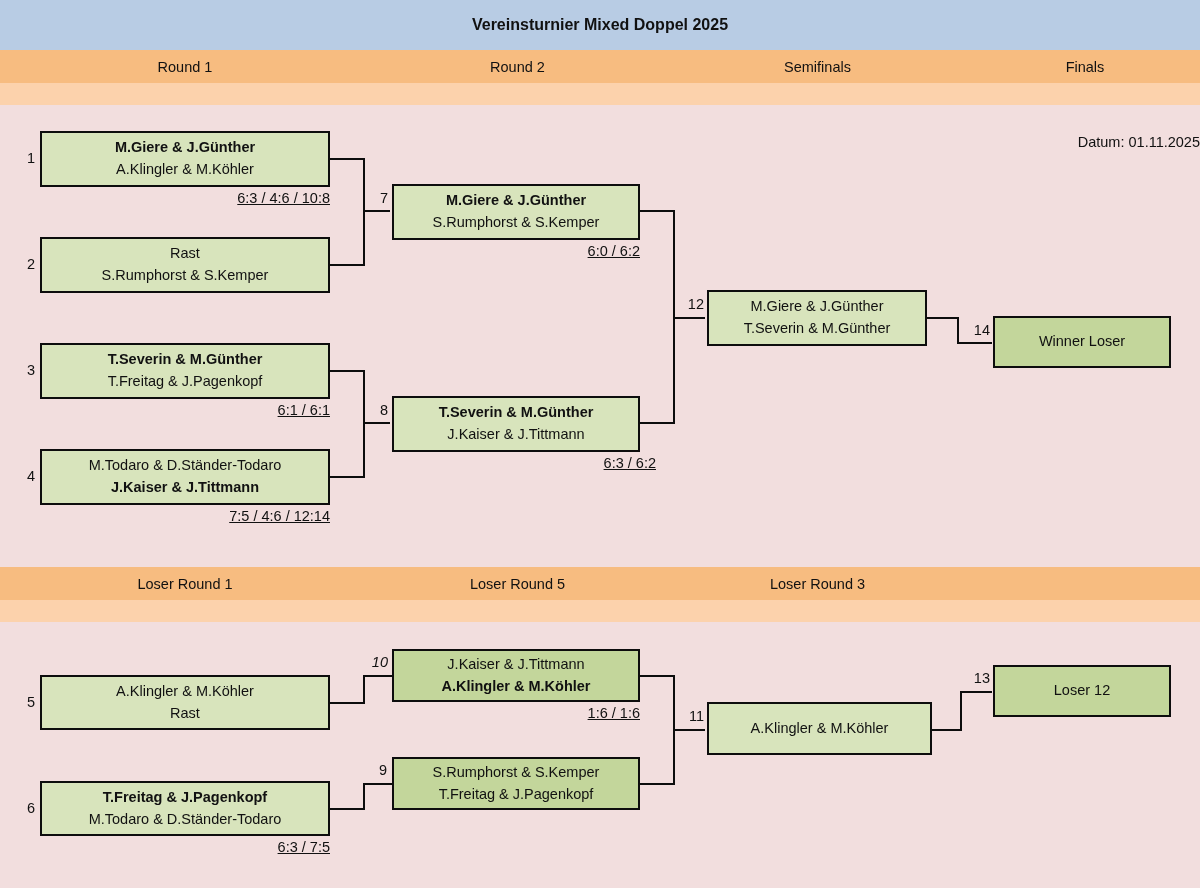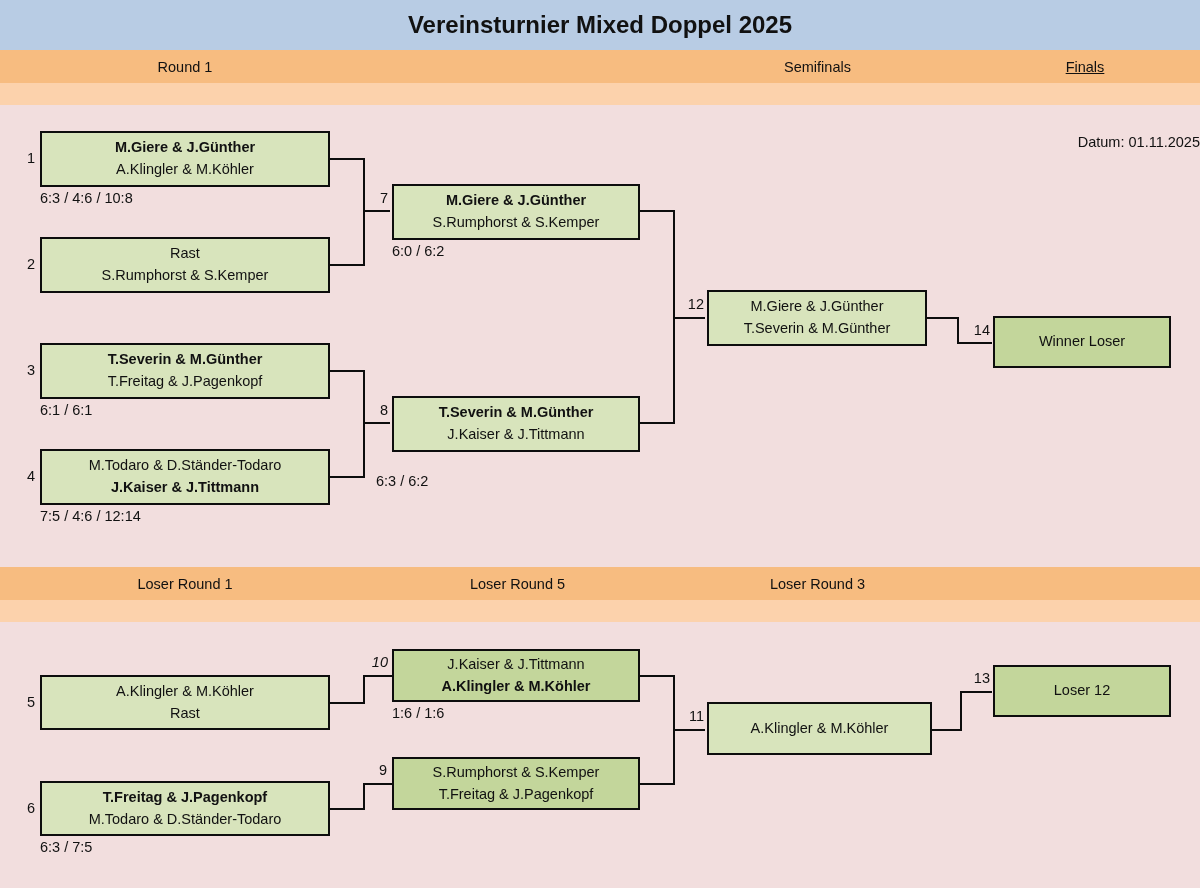"Vereinsturnier Mixed Doppel 2025" .title { font-size: 24px -> 16px }
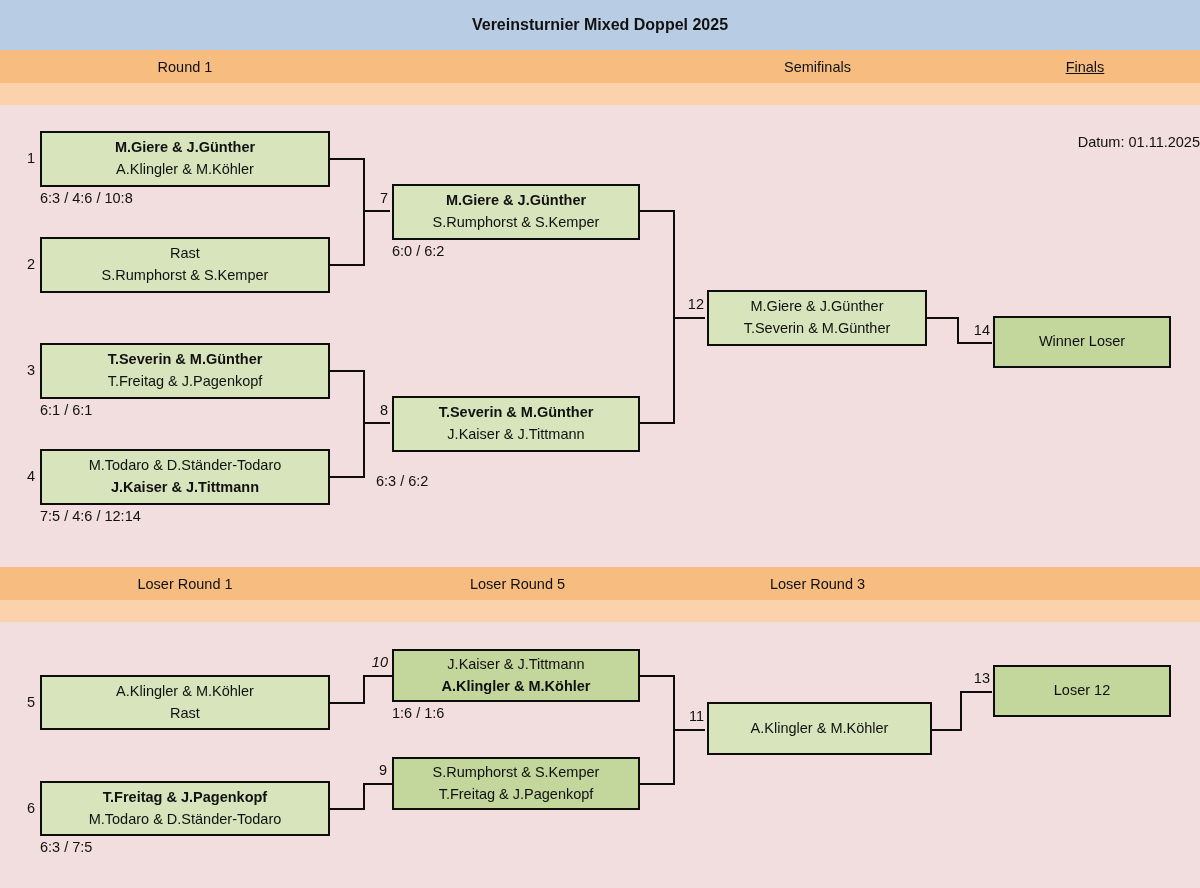"Round 2" div.round-label { html: none -> <div>Round 2</div> }
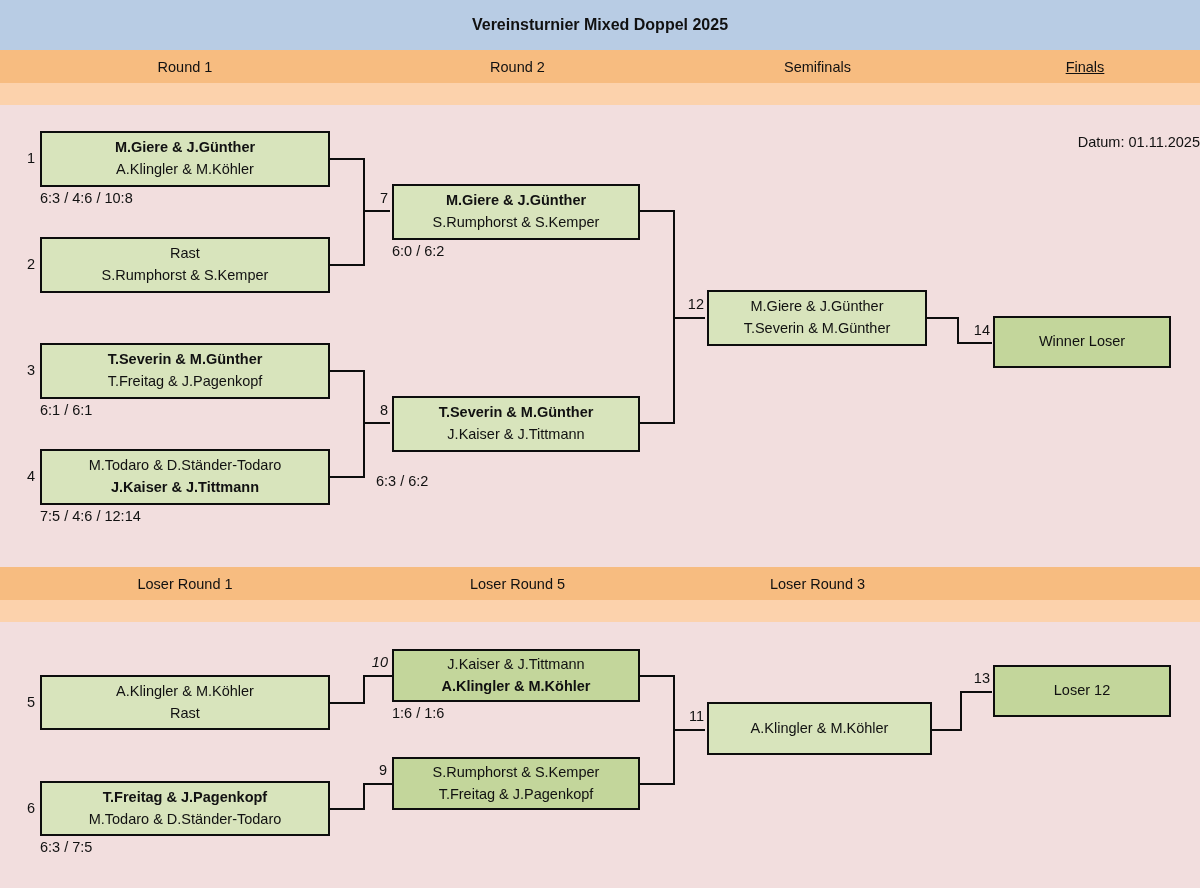"Finals" div.round-label { text-decoration: underline -> none }
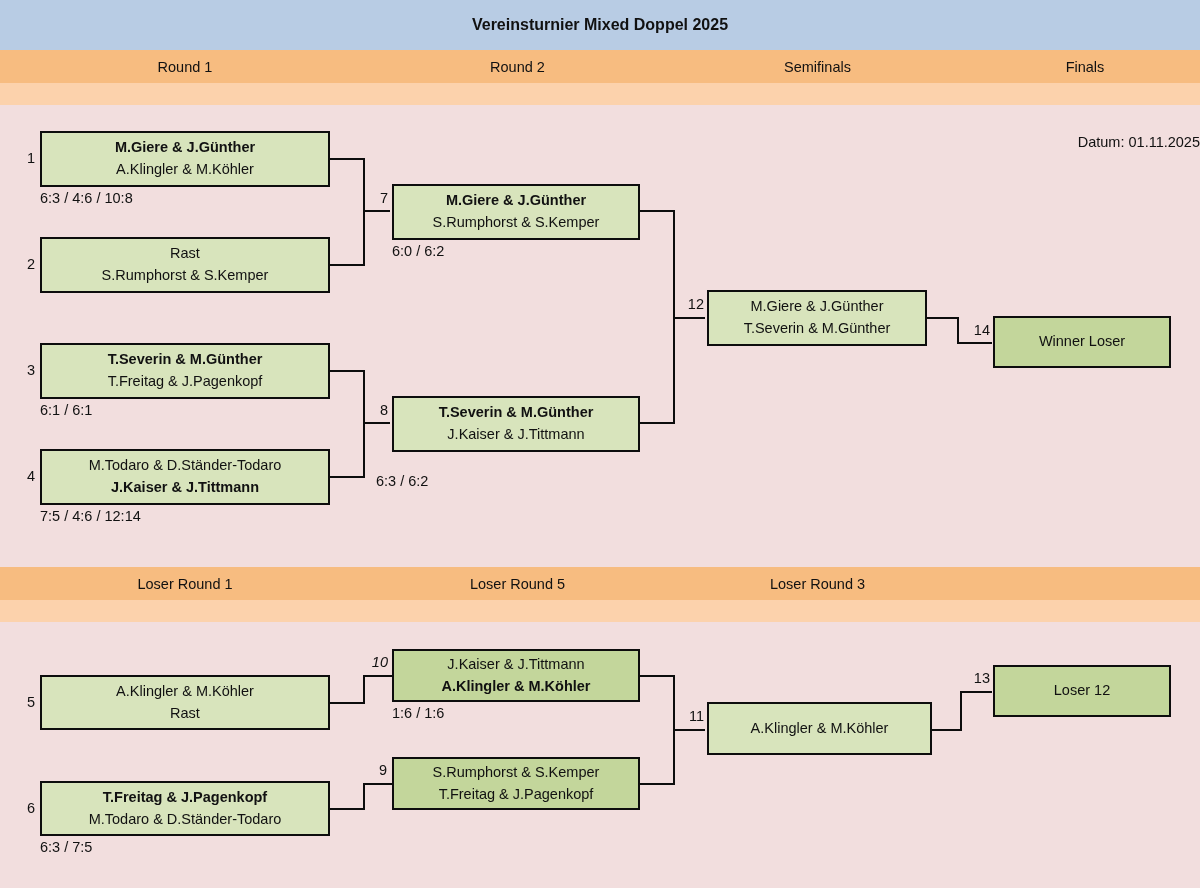"6:3 / 4:6 / 10:8" .score { text-align: left -> right; text-decoration: none -> underline }
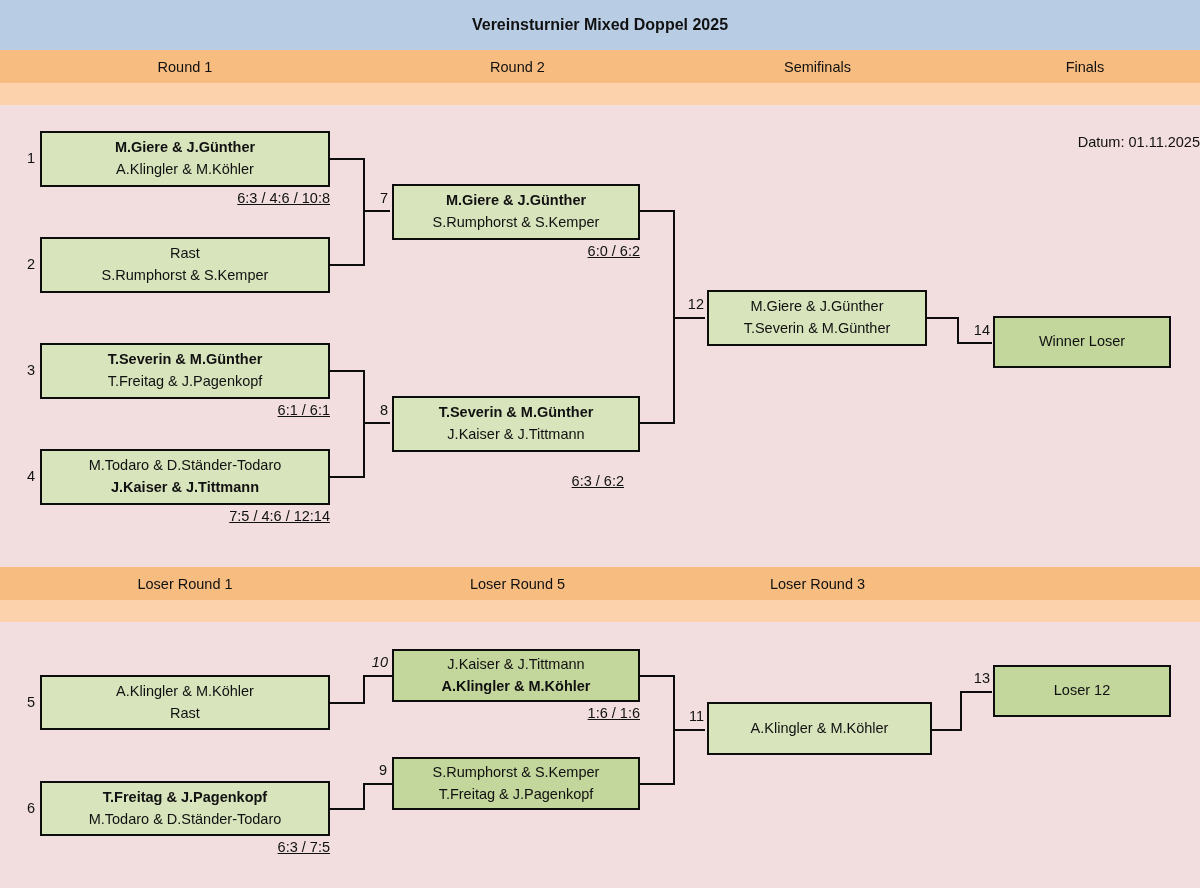"6:3 / 6:2" div.score { left: 376px -> 408px; margin-top: 18px -> none }
